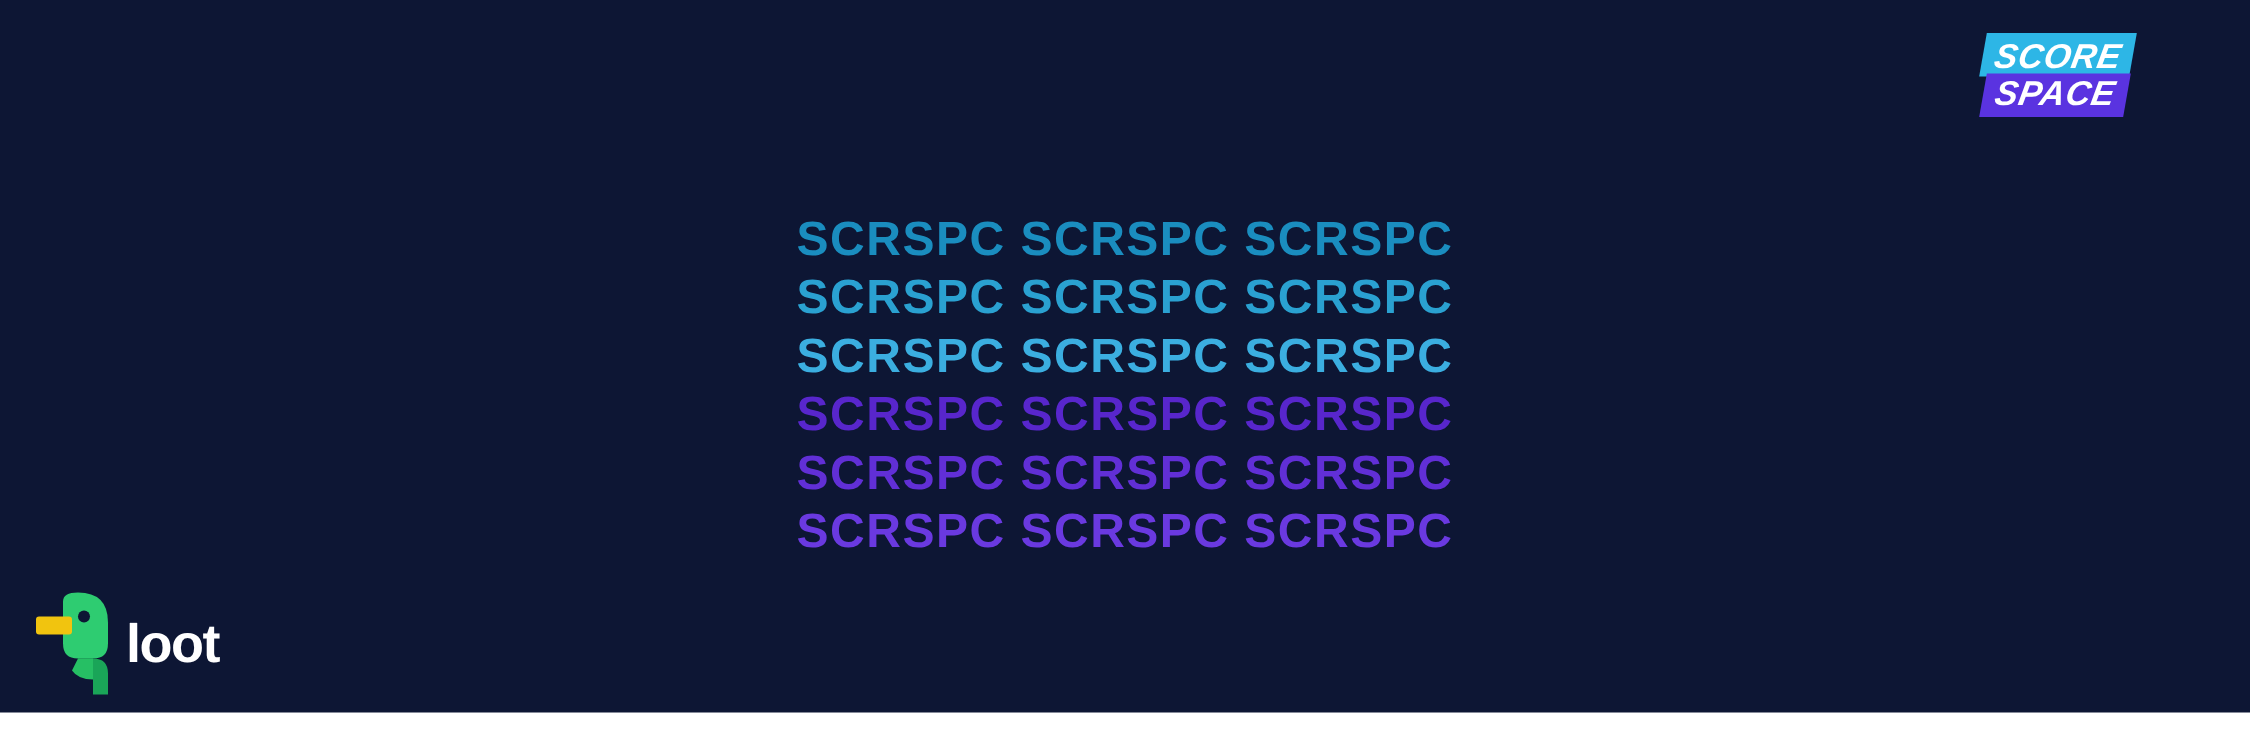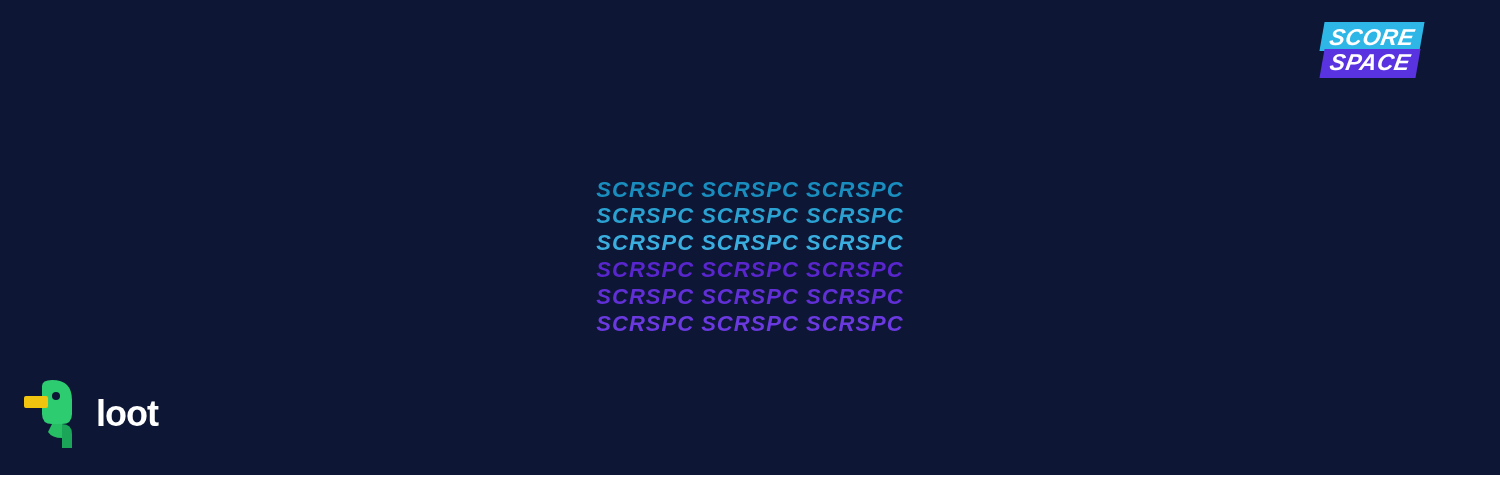"SCRSPC SCRSPC SCRSPC" .repeat-line { font-size: 22px -> 32px; font-style: italic -> none }
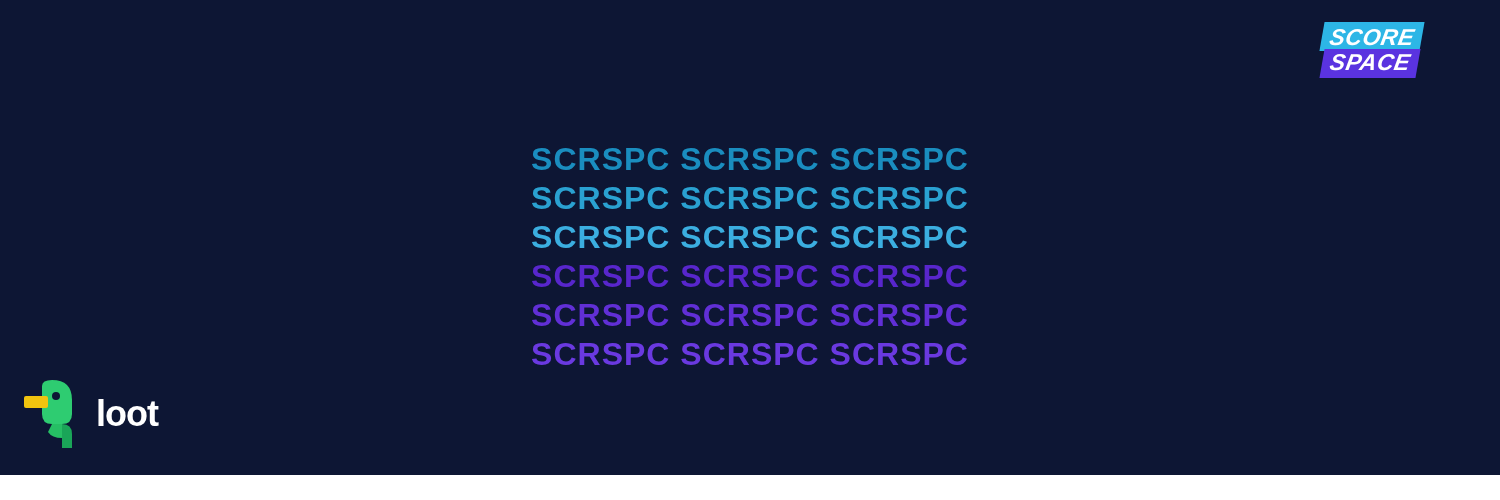"loot" .lootlocker { bottom: 25px -> 10px; gap: 12px -> none }
